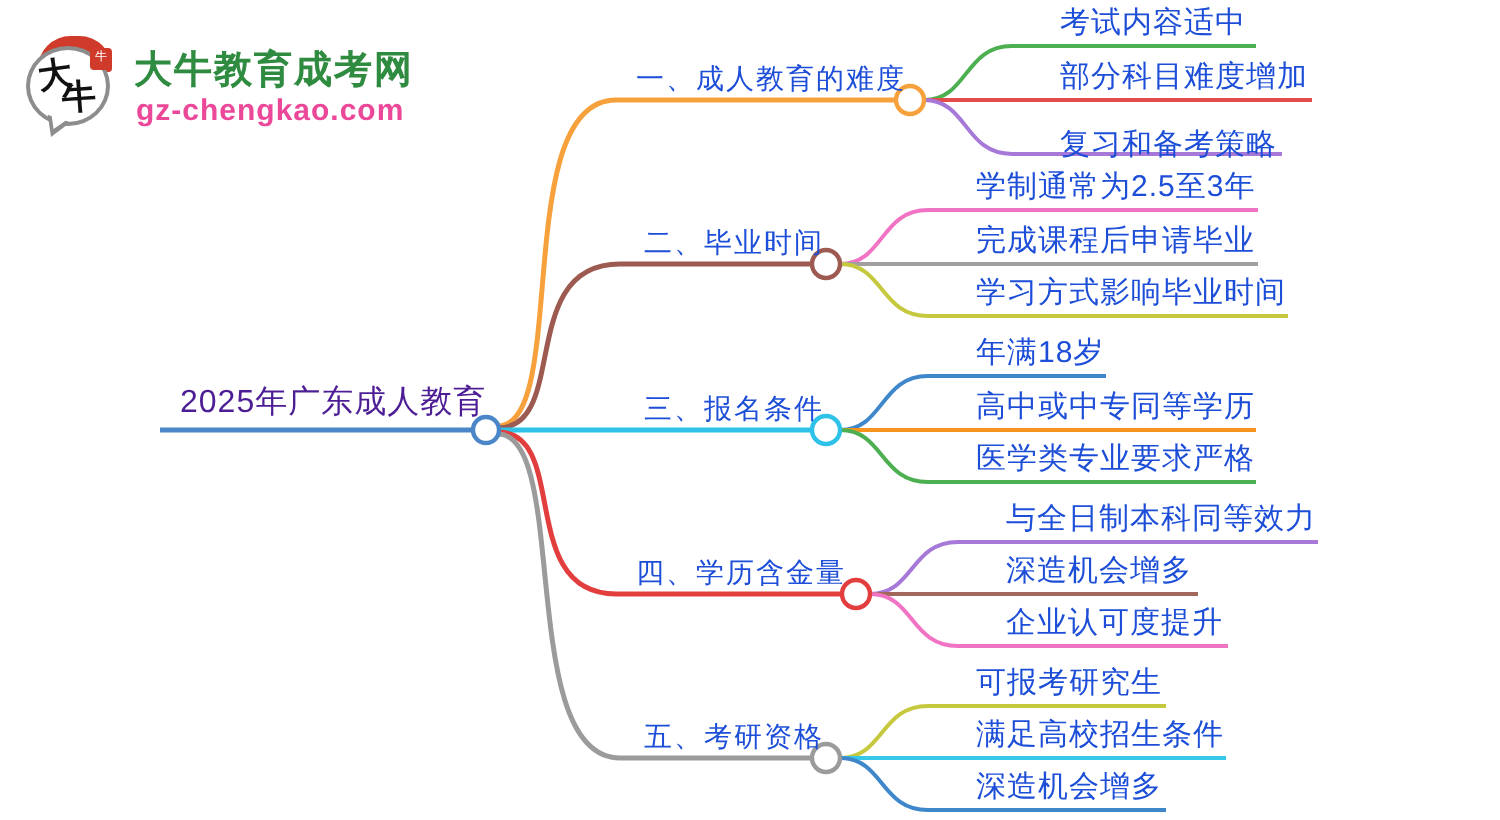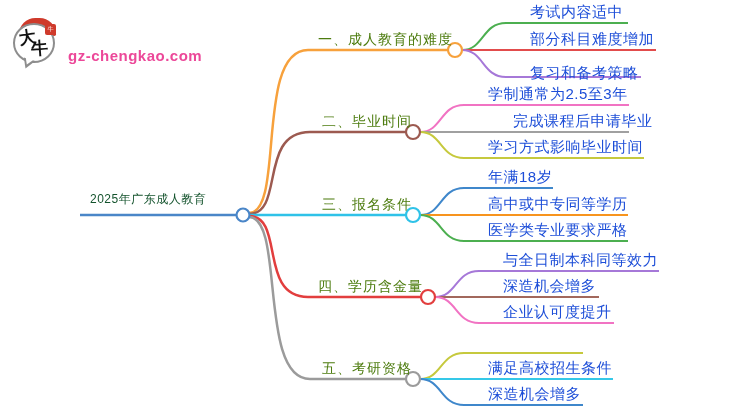"大牛教育成考网" div.logo-title { html: none -> <div>大牛教育成考网</div> }
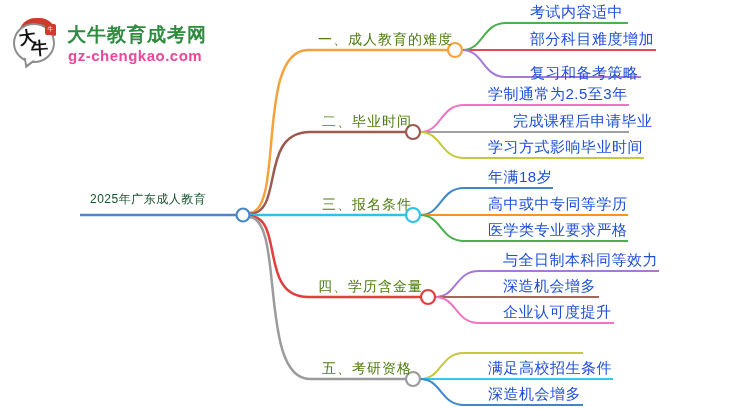"一、成人教育的难度" .branch-label { color: #4d7c0f -> #1d4ed8 }
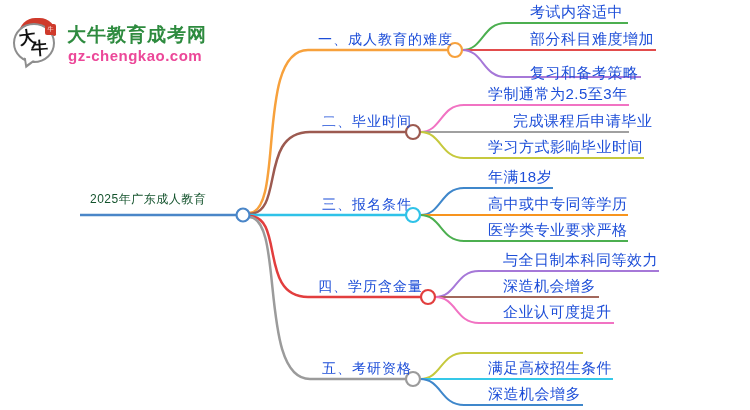"完成课程后申请毕业" div.txt { margin-left: 25px -> none }
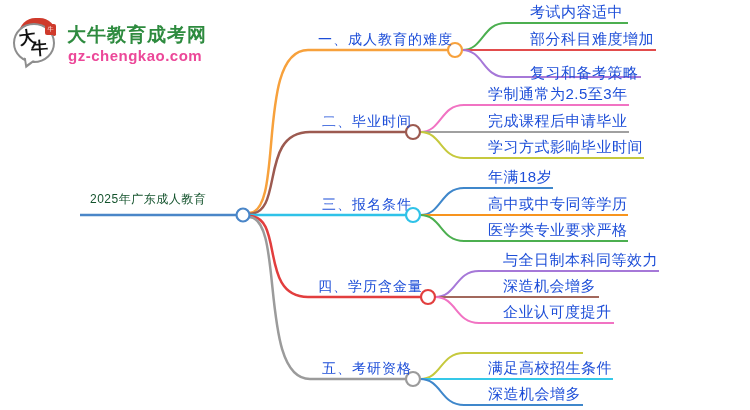"2025年广东成人教育" .root-label { color: #14532d -> #4c1d95; font-size: 12px -> 16px }
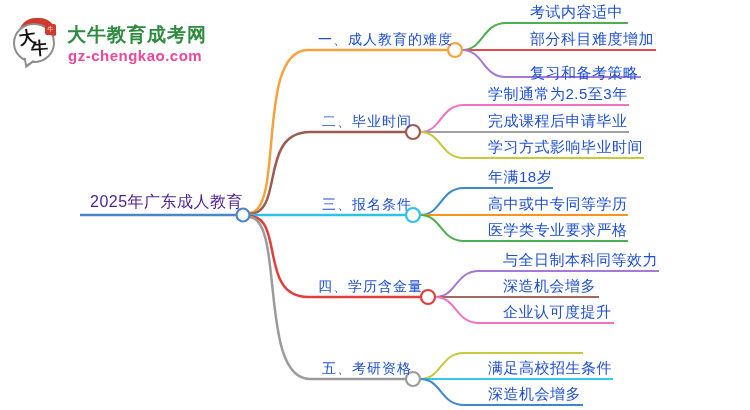"可报考研究生" div.txt { html: none -> <div>可报考研究生</div> }
